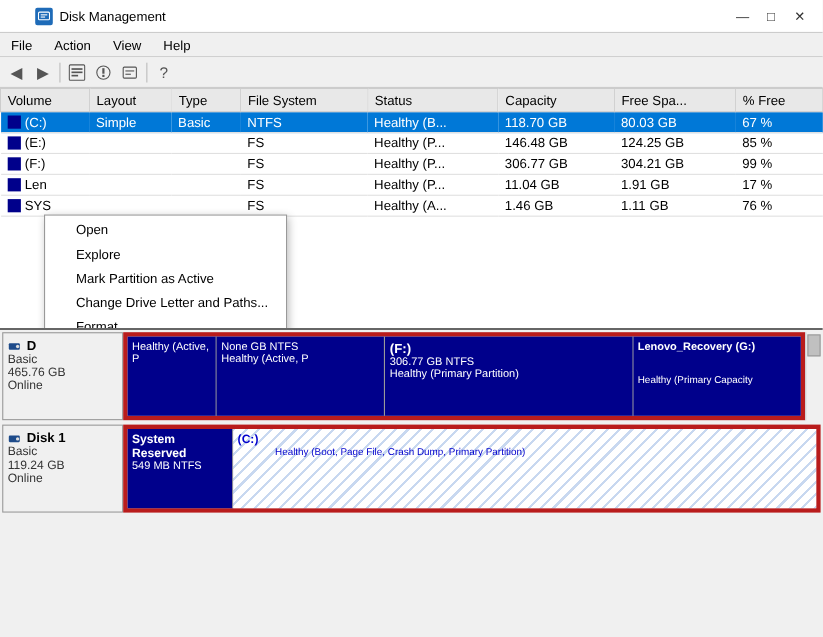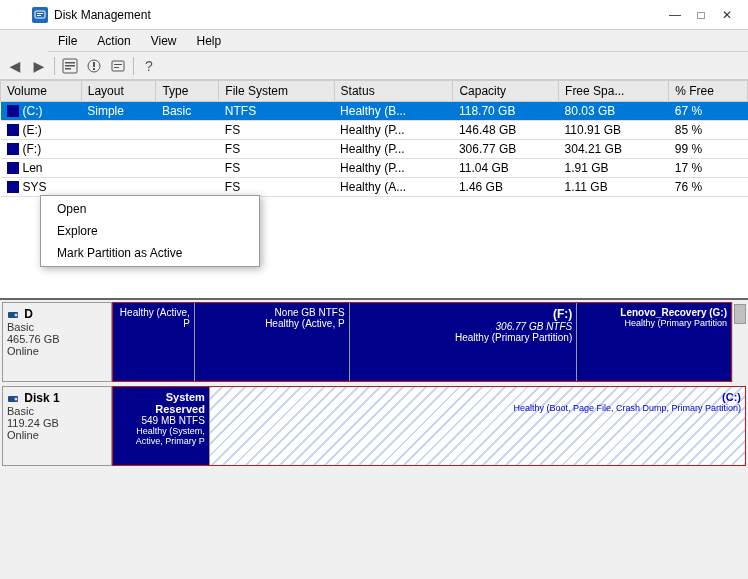"File" .menu-bar { margin-left: 48px -> none }
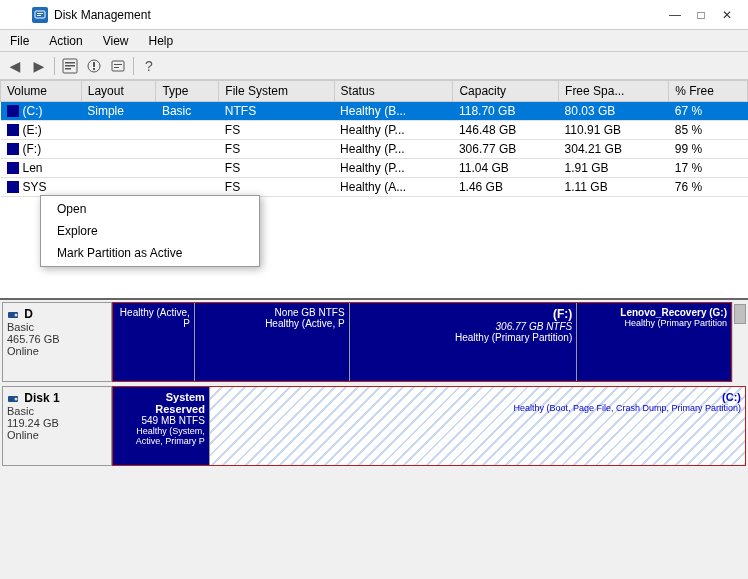"110.91 GB" td { text: 110.91 -> 124.25 }
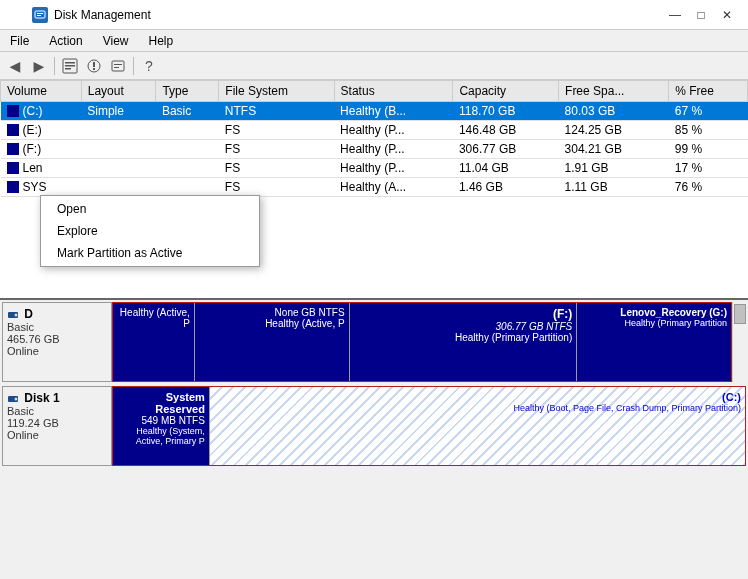"Open" .ctx-item { margin-left: none -> 12px }
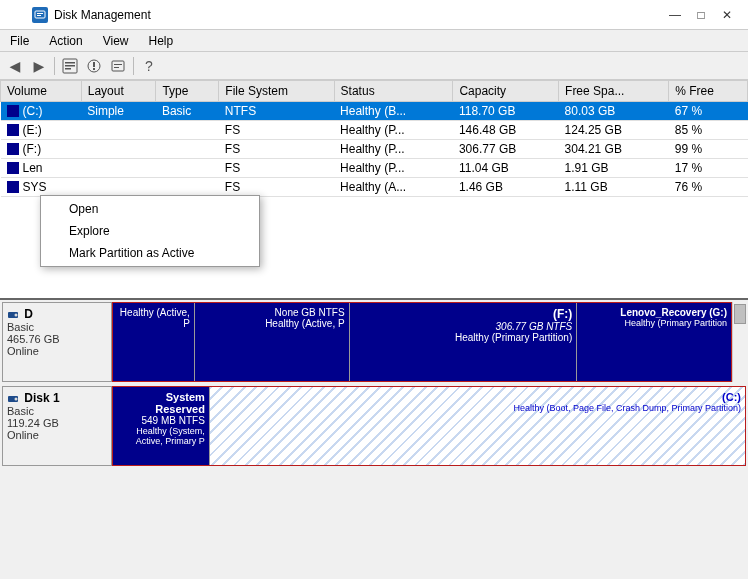"Change Drive Letter and Paths..." div.ctx-item { html: none -> <div>Change Drive Letter and Paths...</div> }
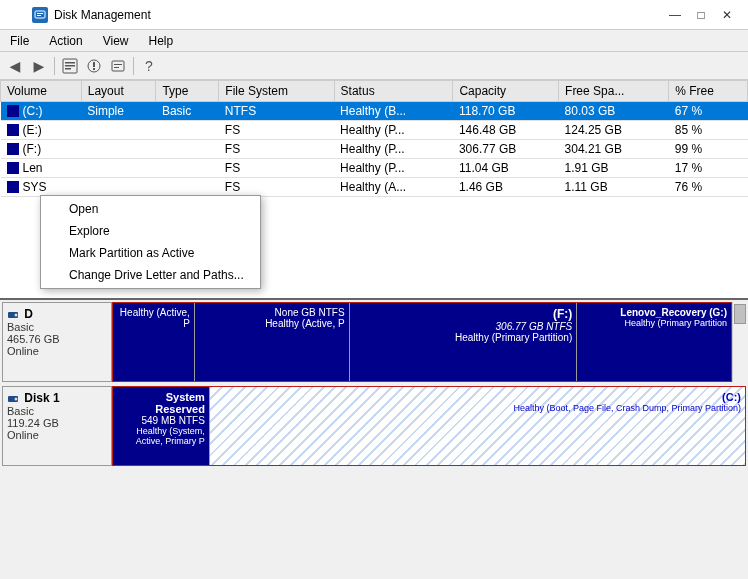"Format..." div.ctx-item { html: none -> <div>Format...</div> }
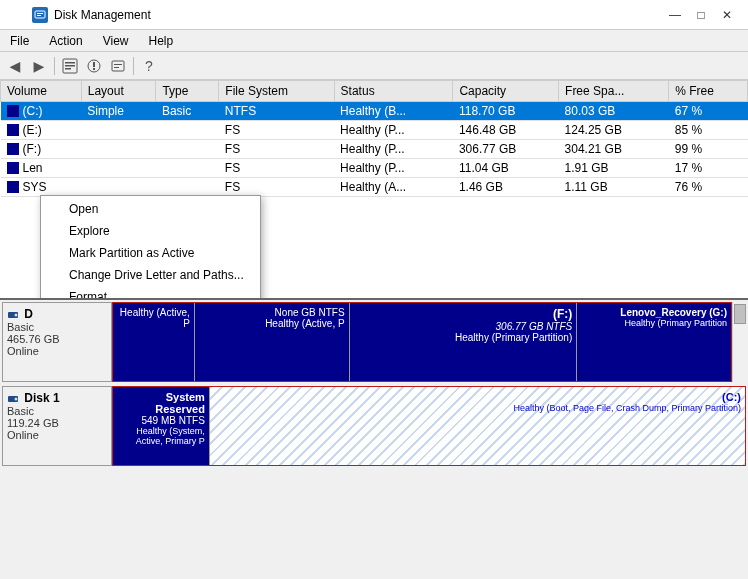"Healthy (Active, P" .disk-partitions { border: 1px solid #b91c1c -> 4px solid #b91c1c; text-align: right -> none }
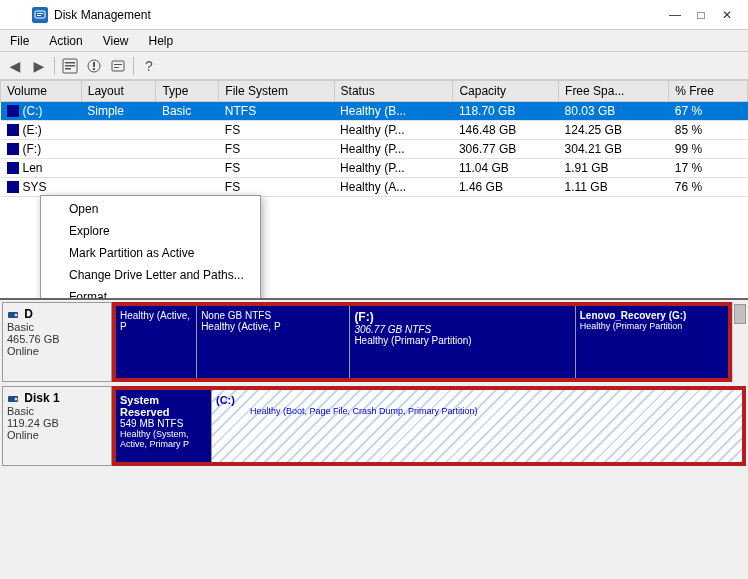"Lenovo_Recovery (G:)" div.partition { gap: none -> 19px }
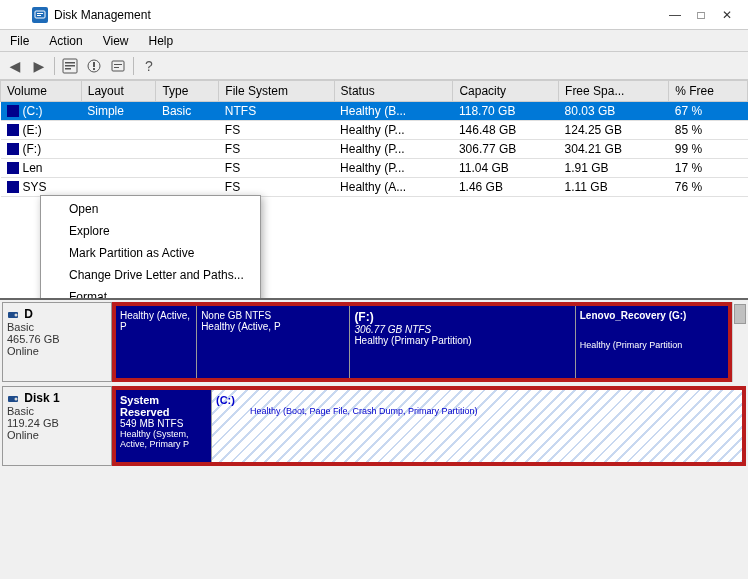"306.77 GB NTFS" div.partition-size { font-style: italic -> none }
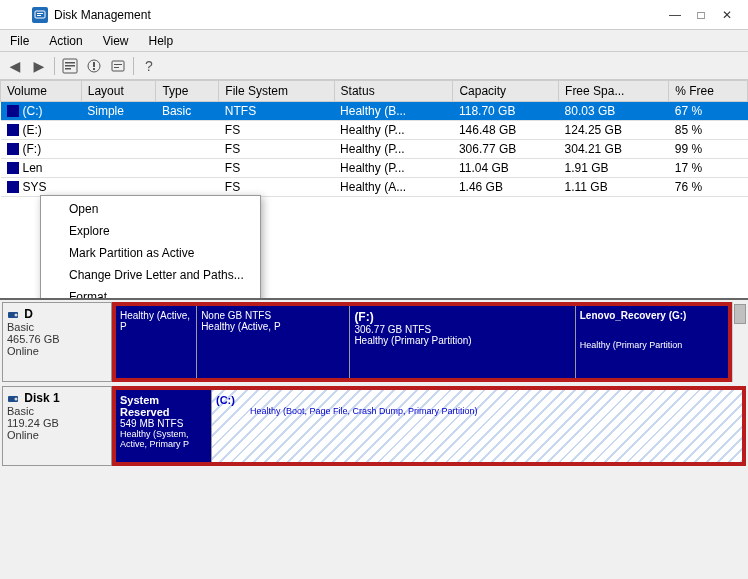"Healthy (Primary Partition" div.partition-status { text: Partition -> Capacity }
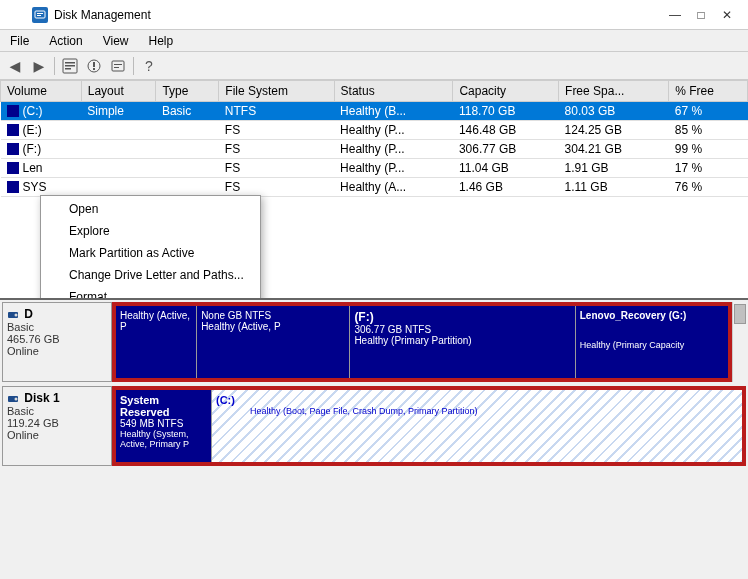"Healthy (System, Active, Primary P" div.partition-status { html: <div>Healthy (System, Active, Primary P</div> -> none }
